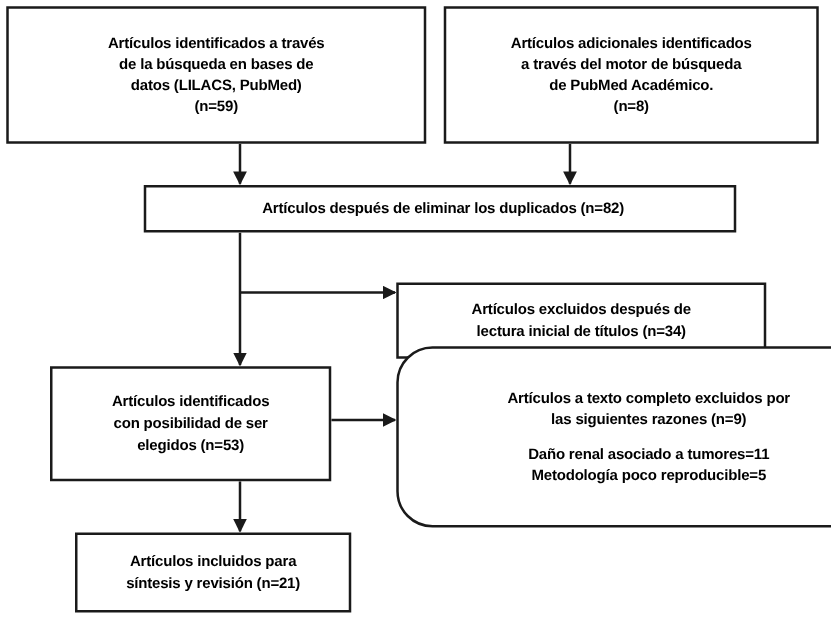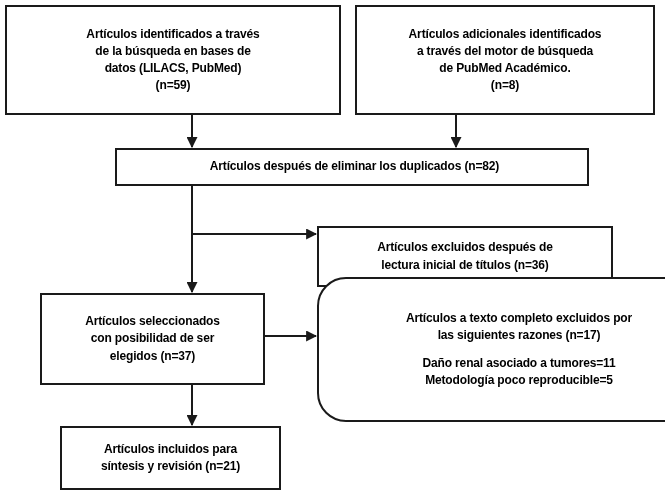"lectura inicial de títulos (n=36)" span.line { text: 36 -> 34 }
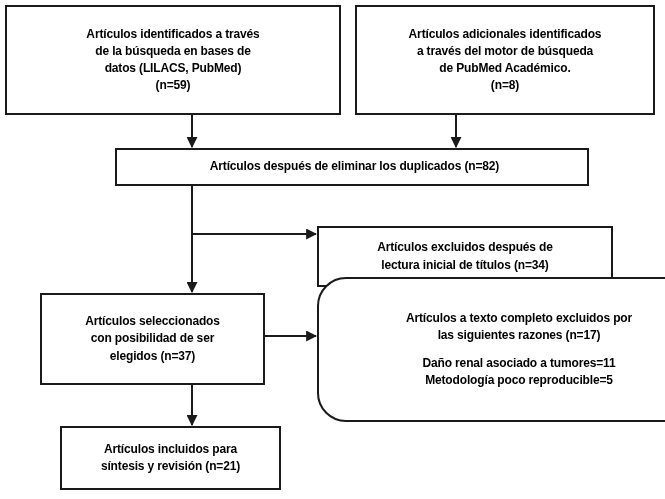"Artículos seleccionados" span.line { text: seleccionados -> identificados }
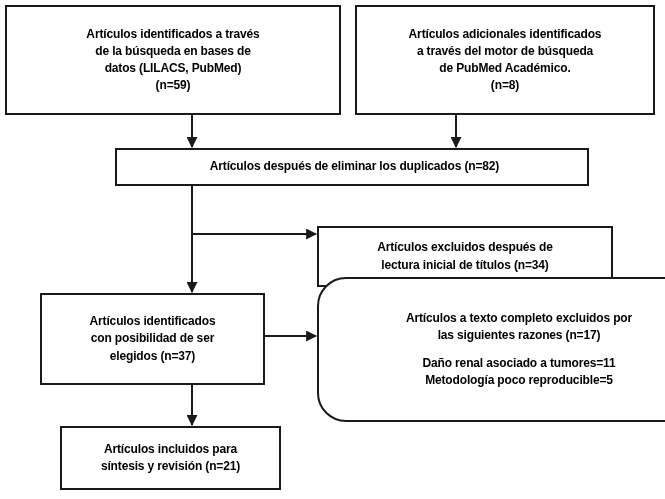"las siguientes razones (n=17)" span.line { text: 17 -> 9 }
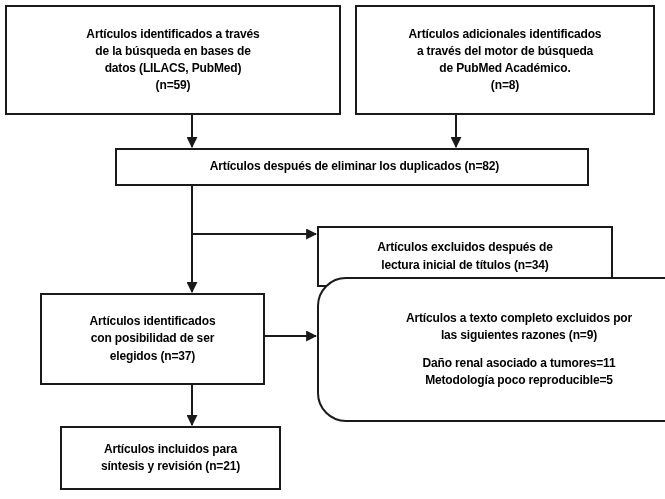"elegidos (n=37)" span.line { text: 37 -> 53 }
